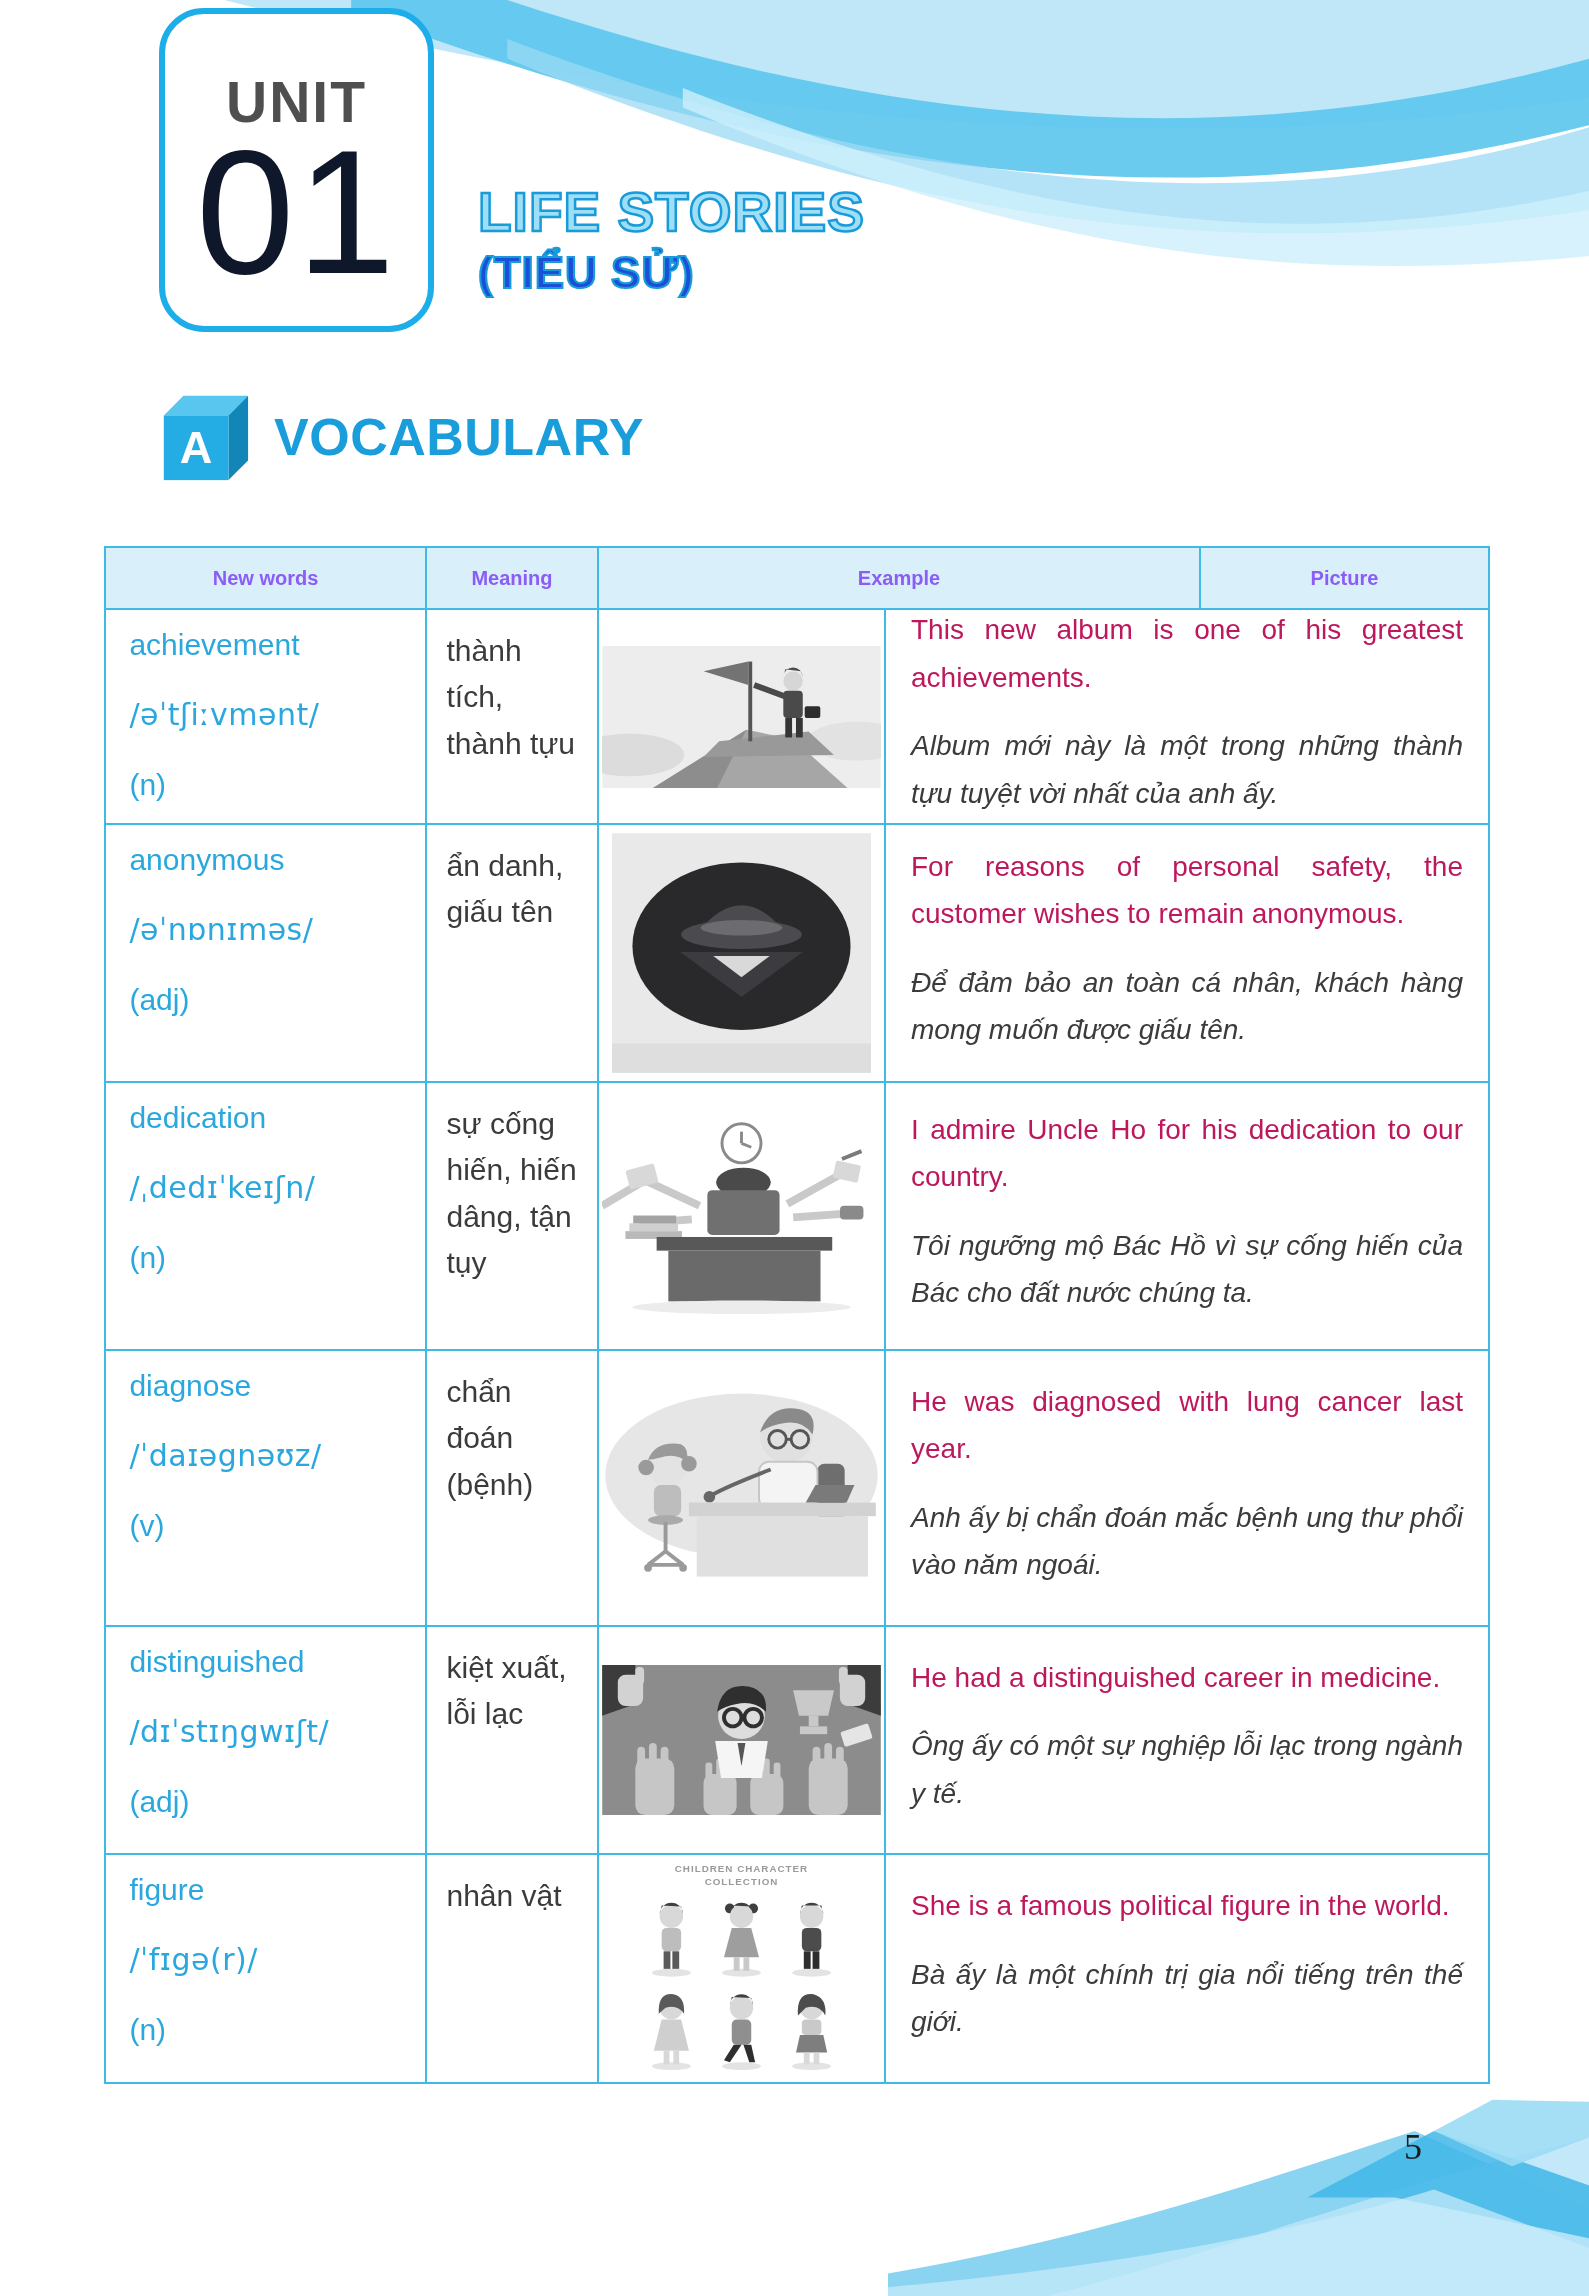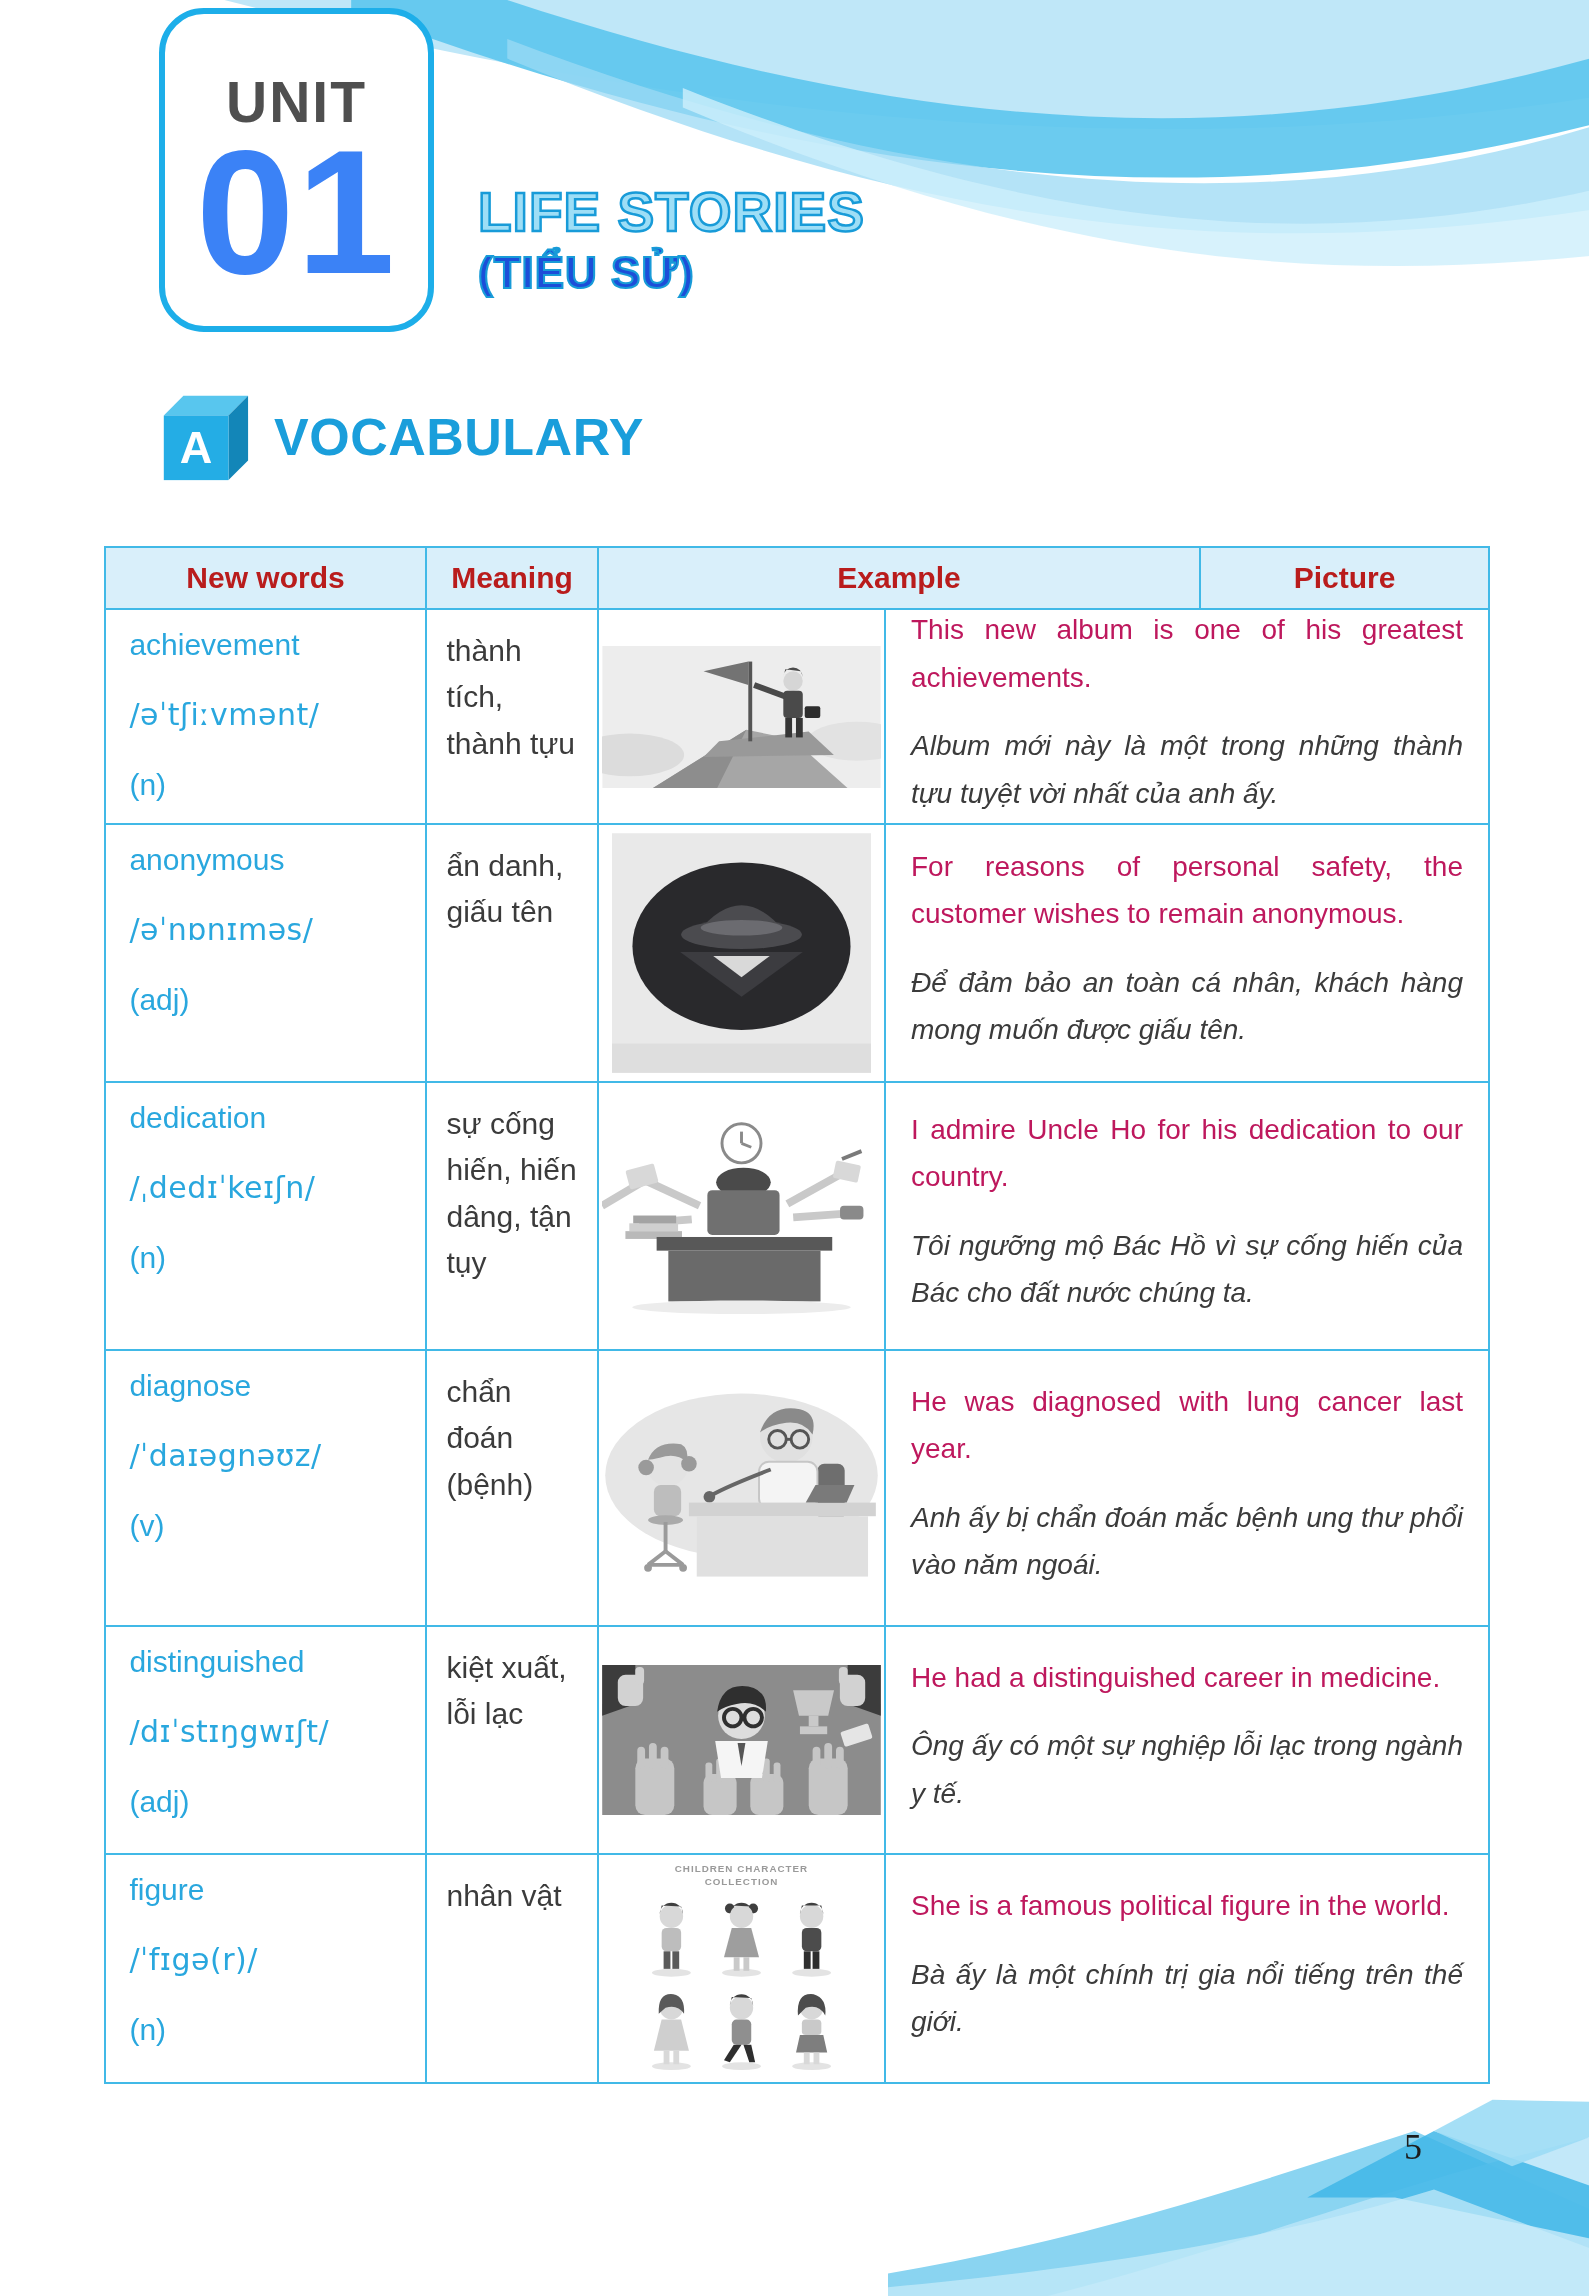"01" .unit-number { color: #3b82f6 -> #0f172a; font-weight: 700 -> 400 }
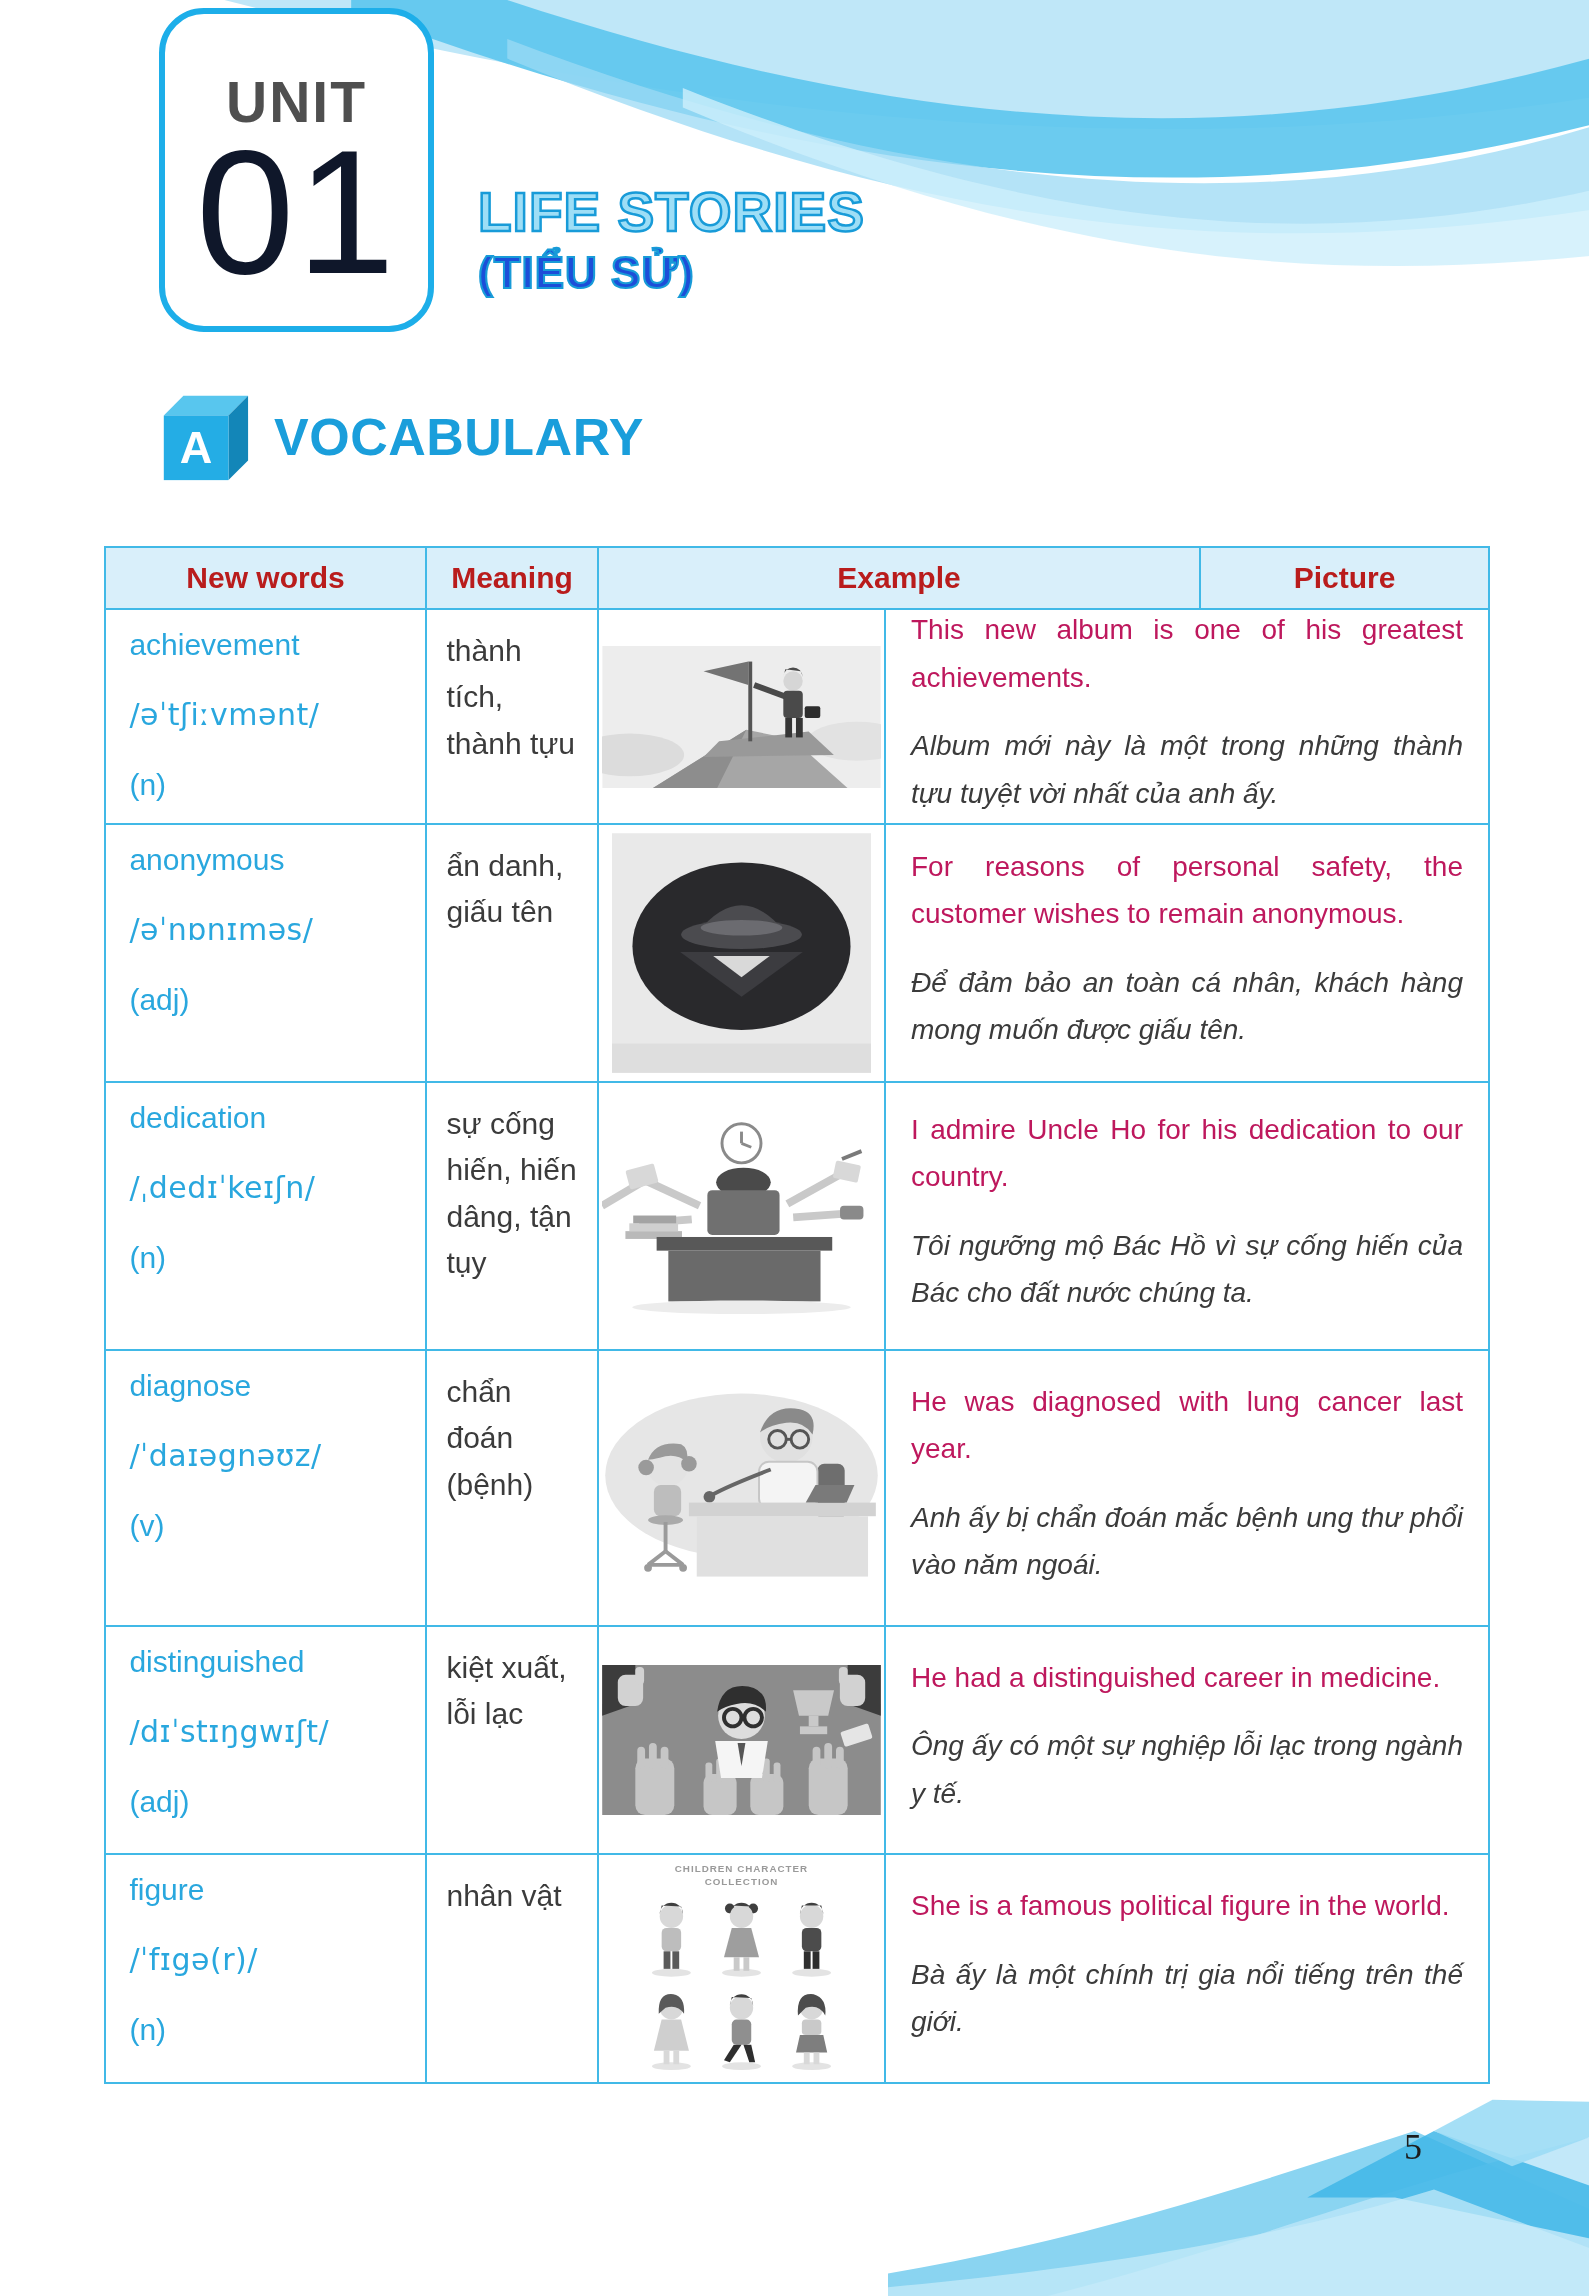"New words" .hcell { color: #b91c1c -> #8b5cf6; font-size: 30px -> 20px }
